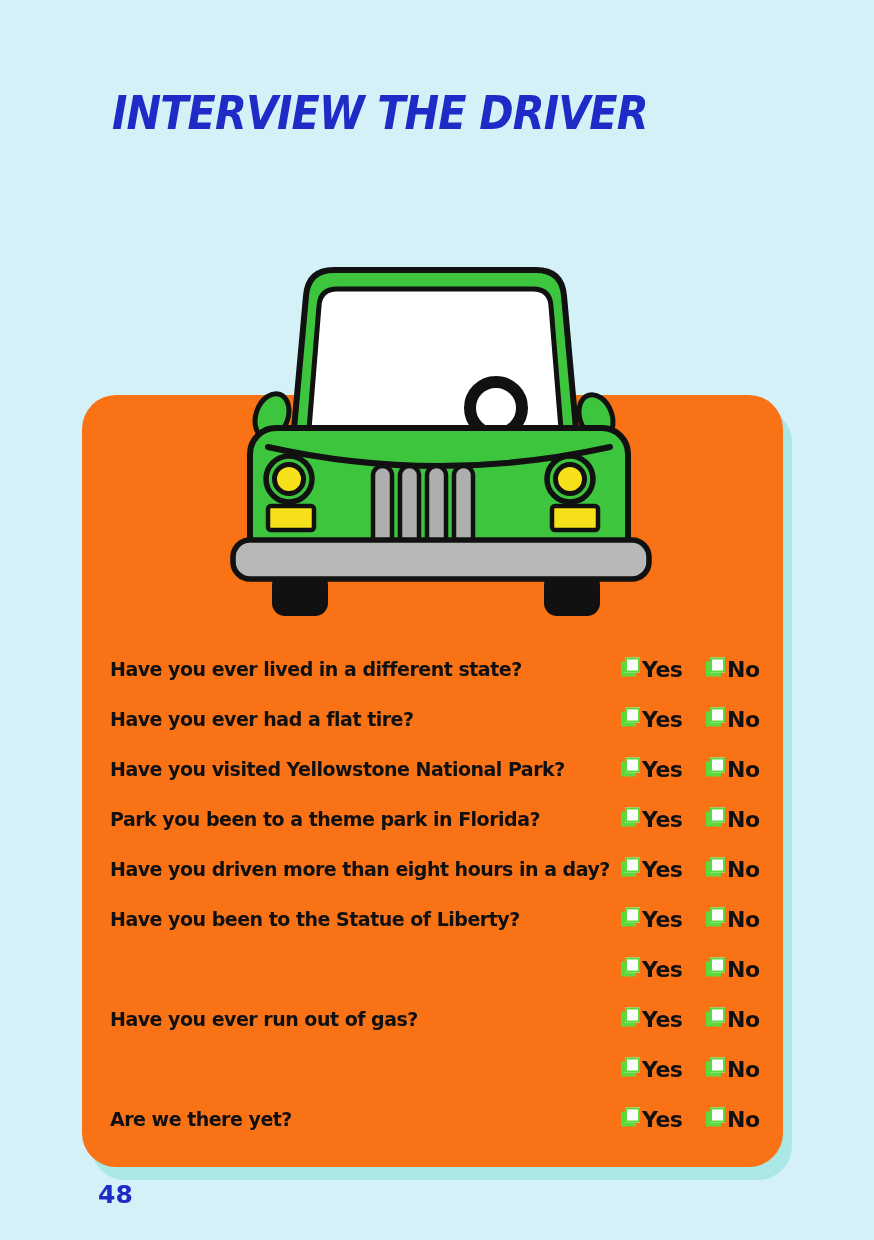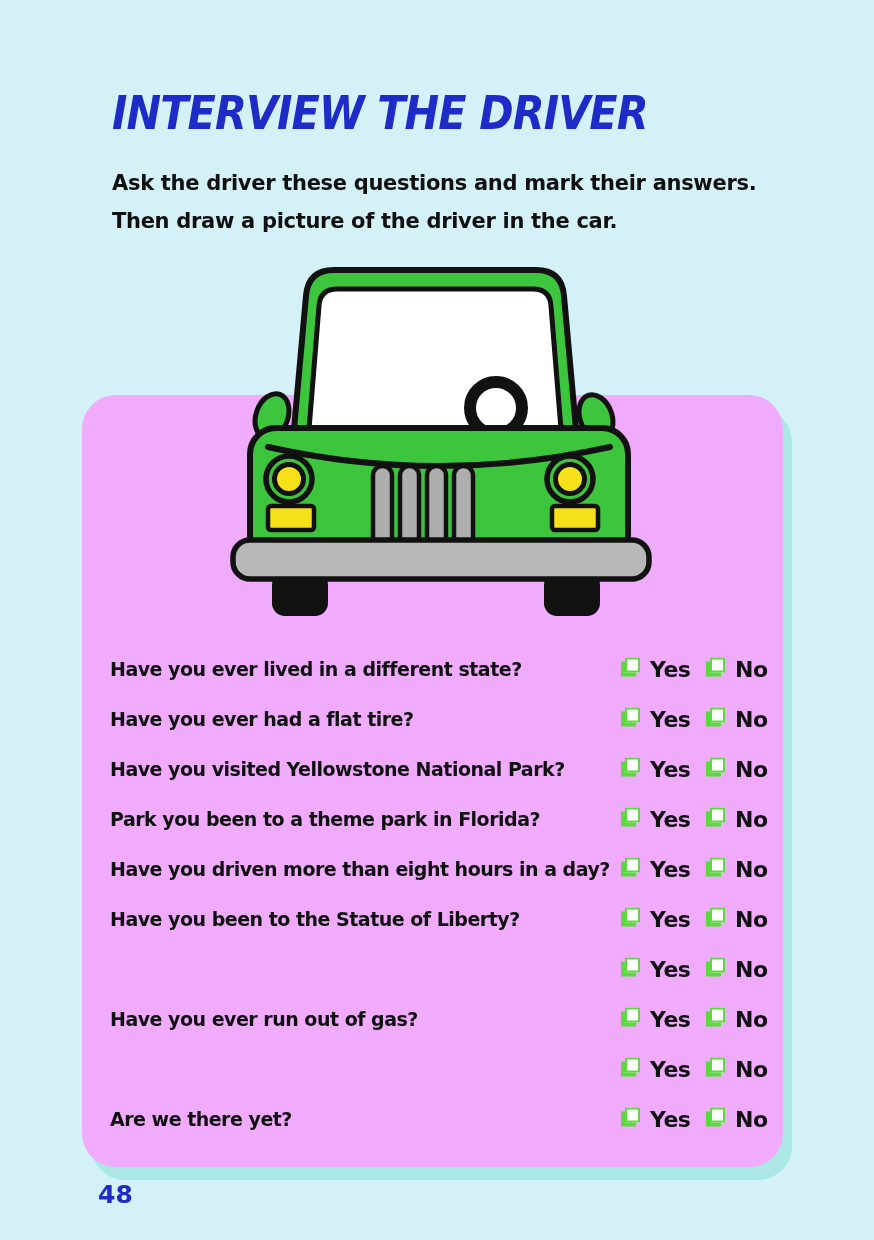"Ask the driver these questions" p.instructions { html: <p><span>Ask the driver these questions and mark their answers.</span><br><span>Then draw a picture of the driver in the car.</span></p> -> none }
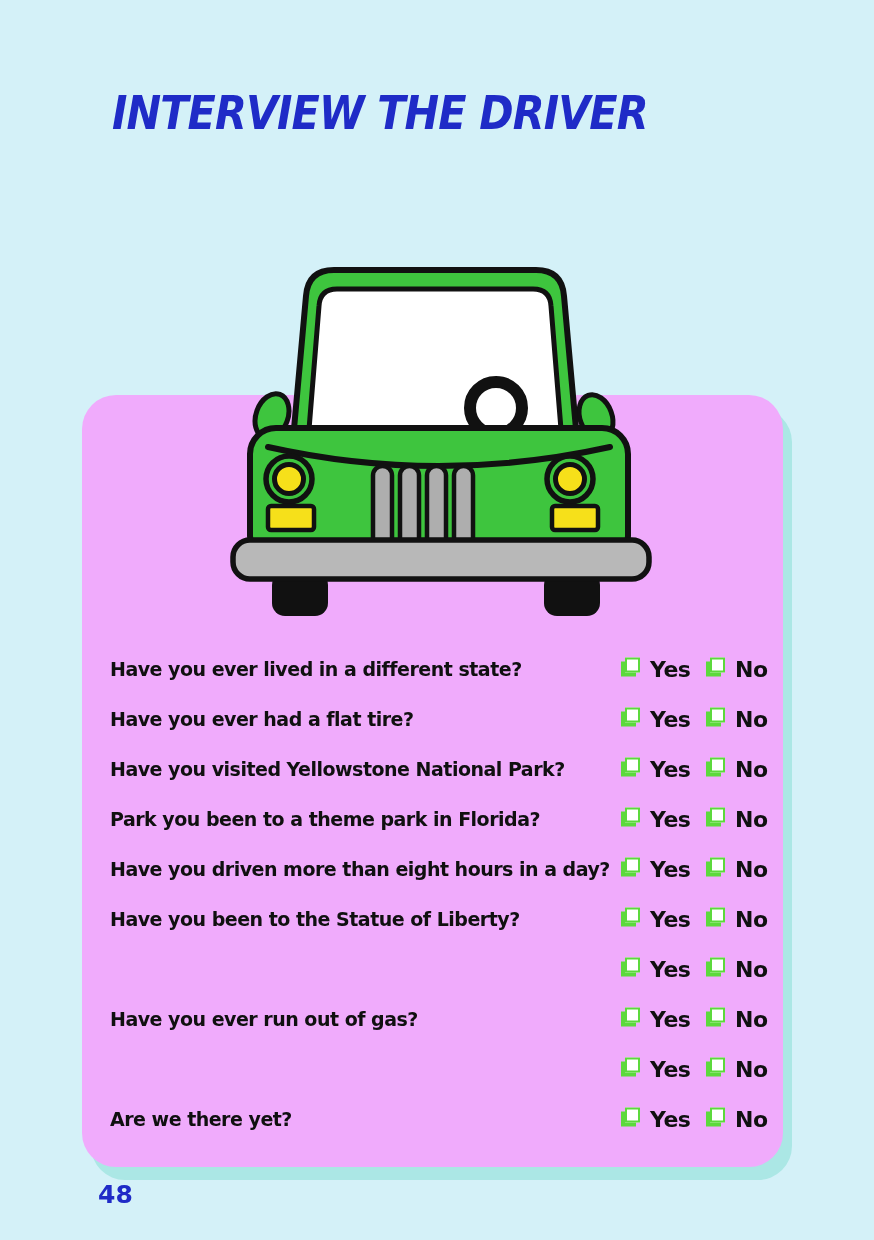"Have you ever lived in" .card { background: #f0abfc -> #f97316 }
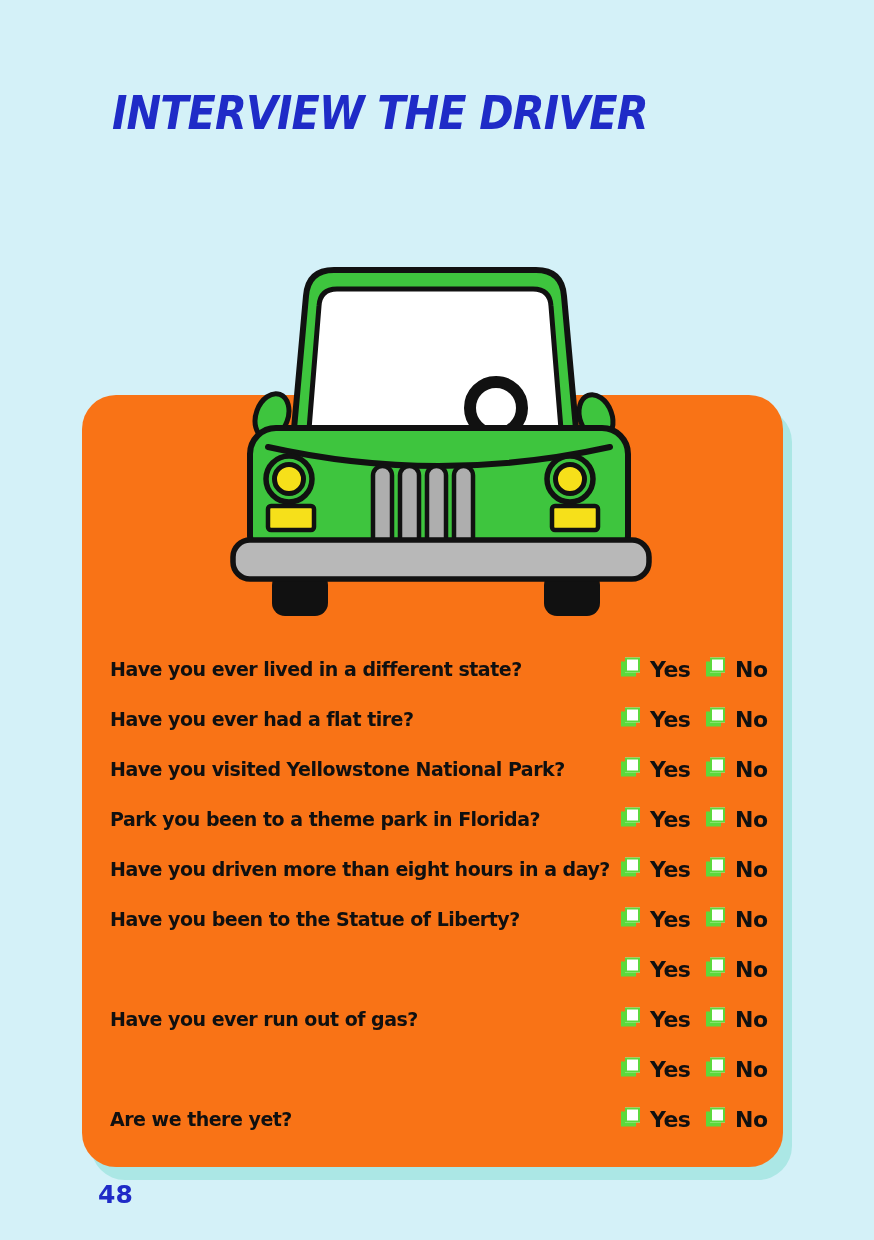"Yes" .answer { gap: 8px -> none }
